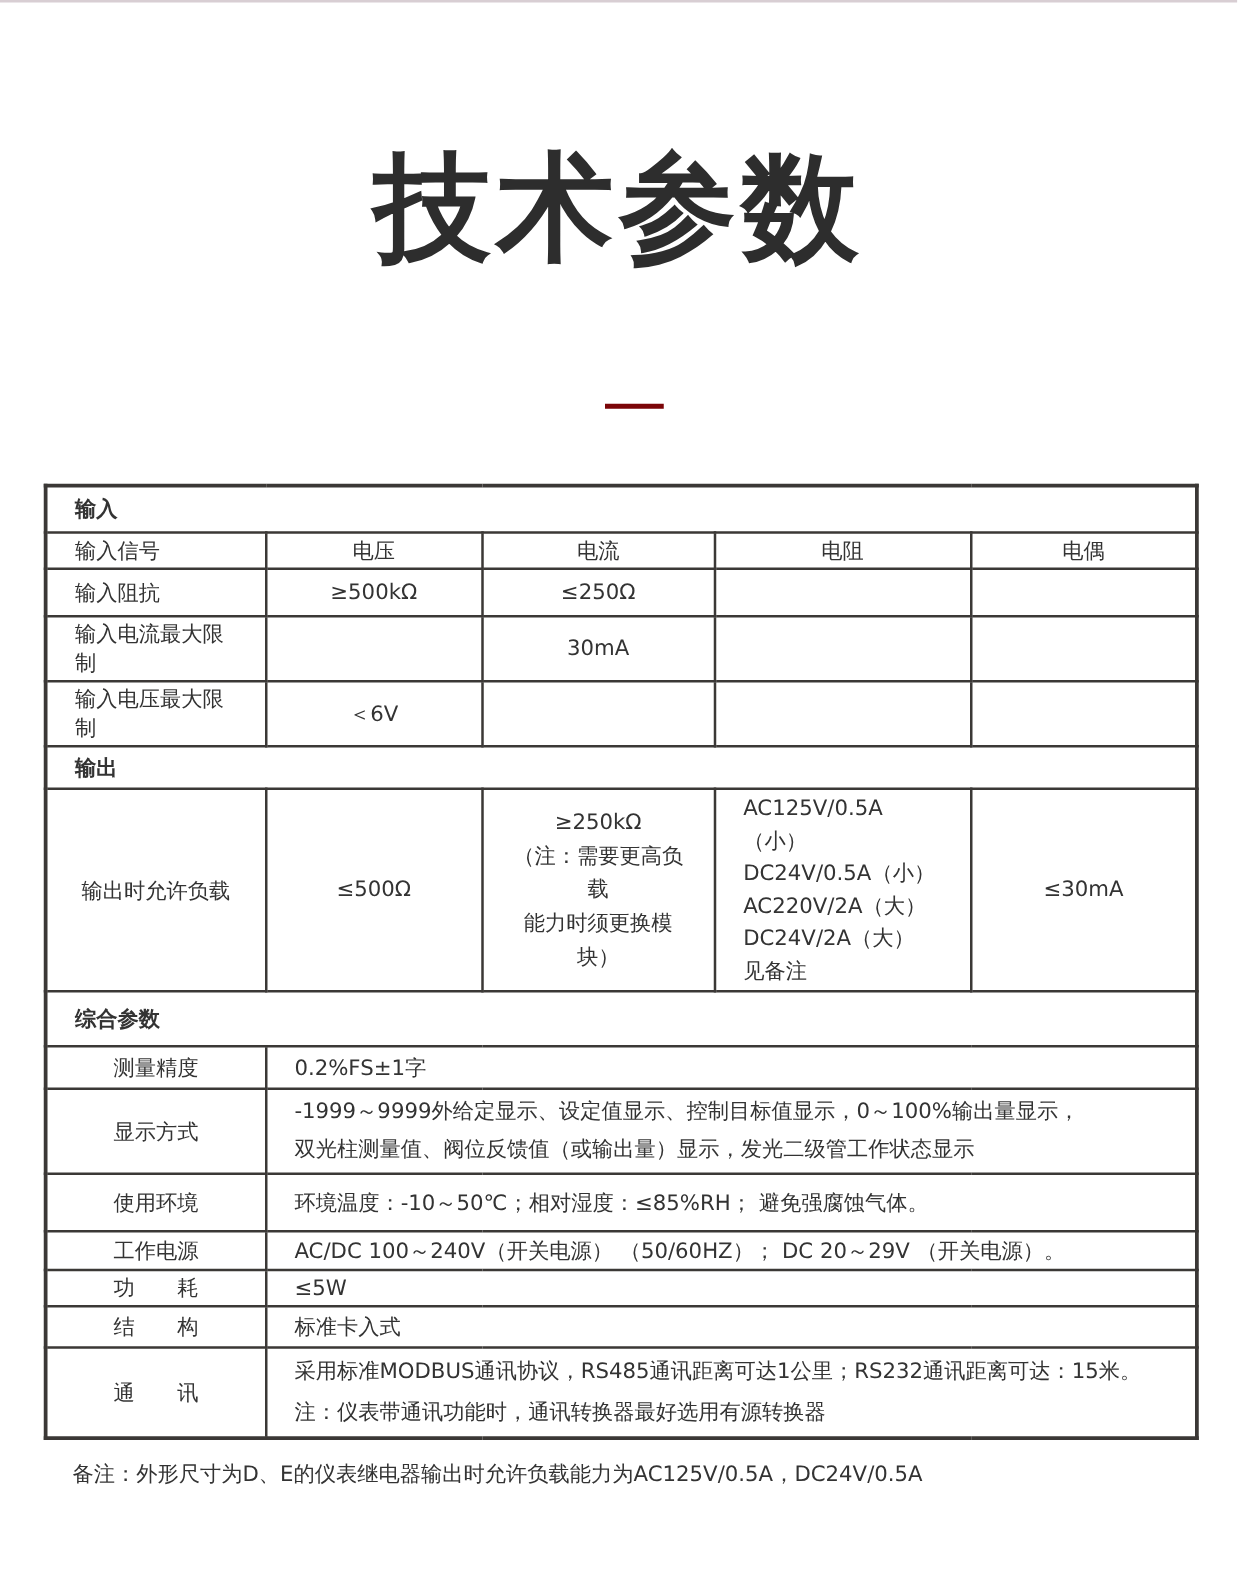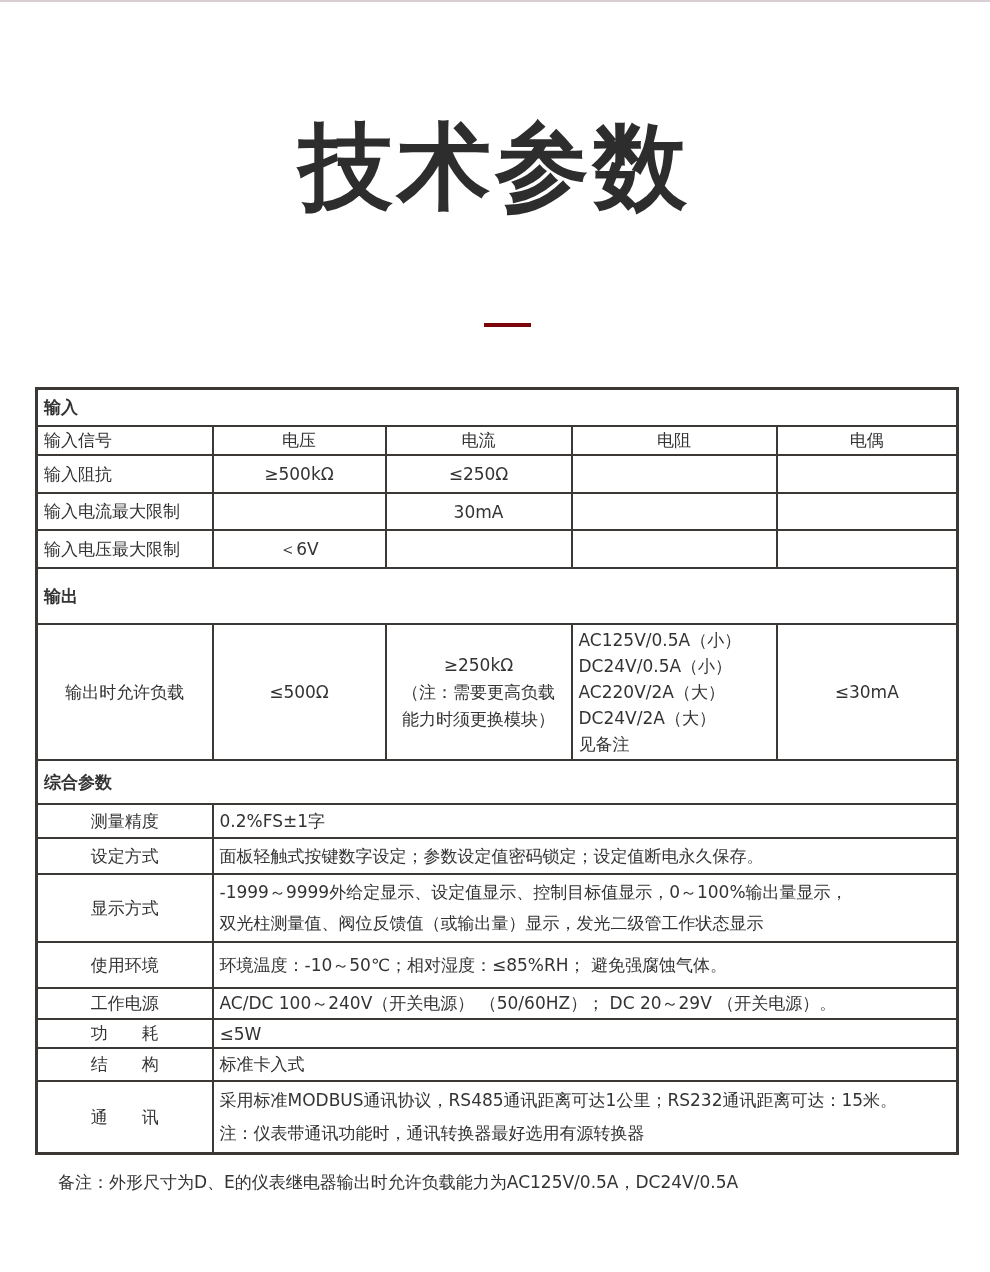"输入" table.spec-table td { padding: 2px 6px -> 2px 22px }
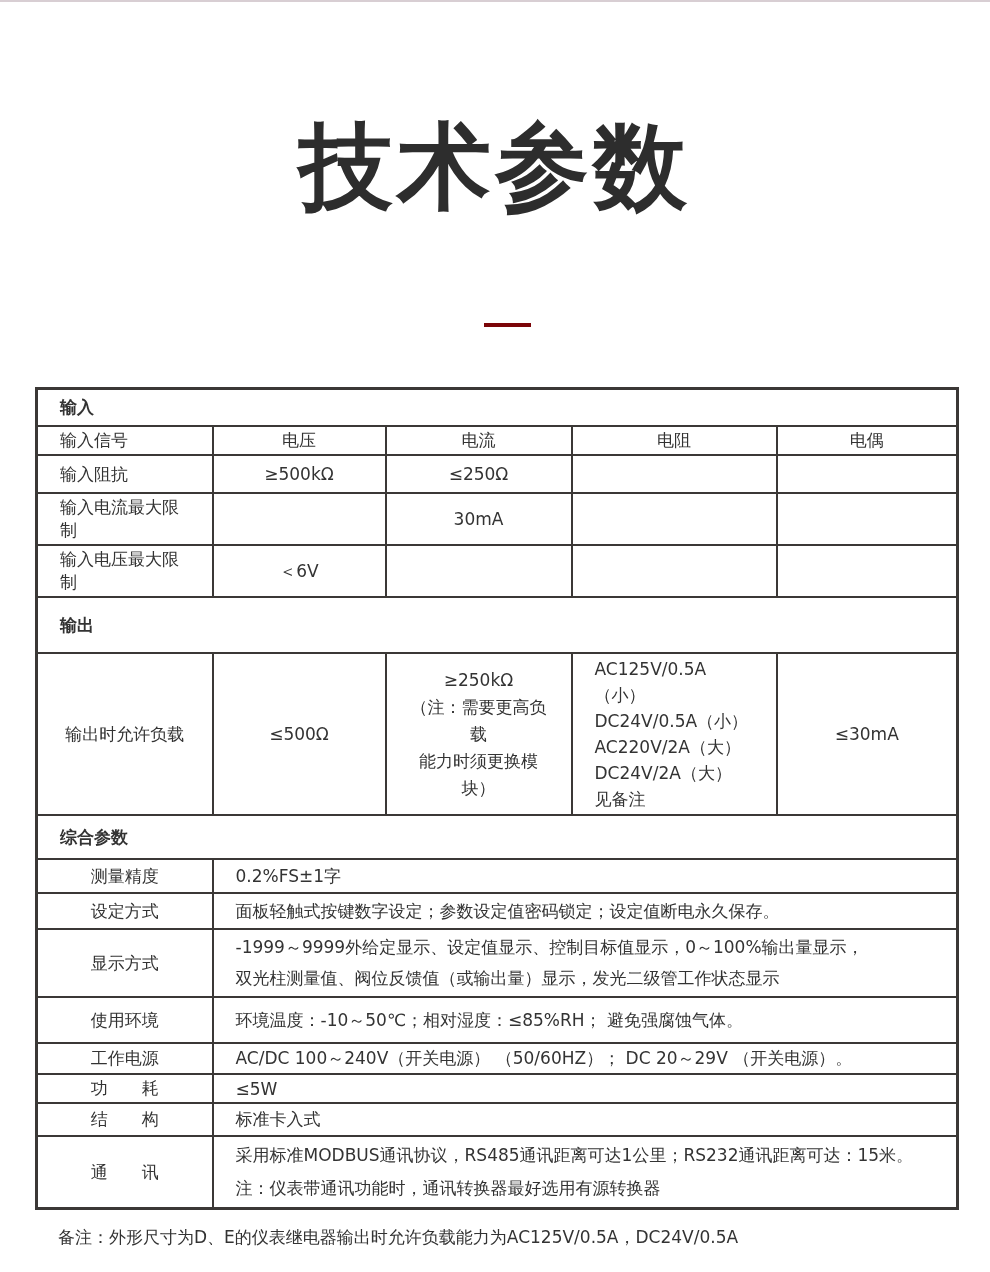"输出" tr { height: 56px -> 34px }
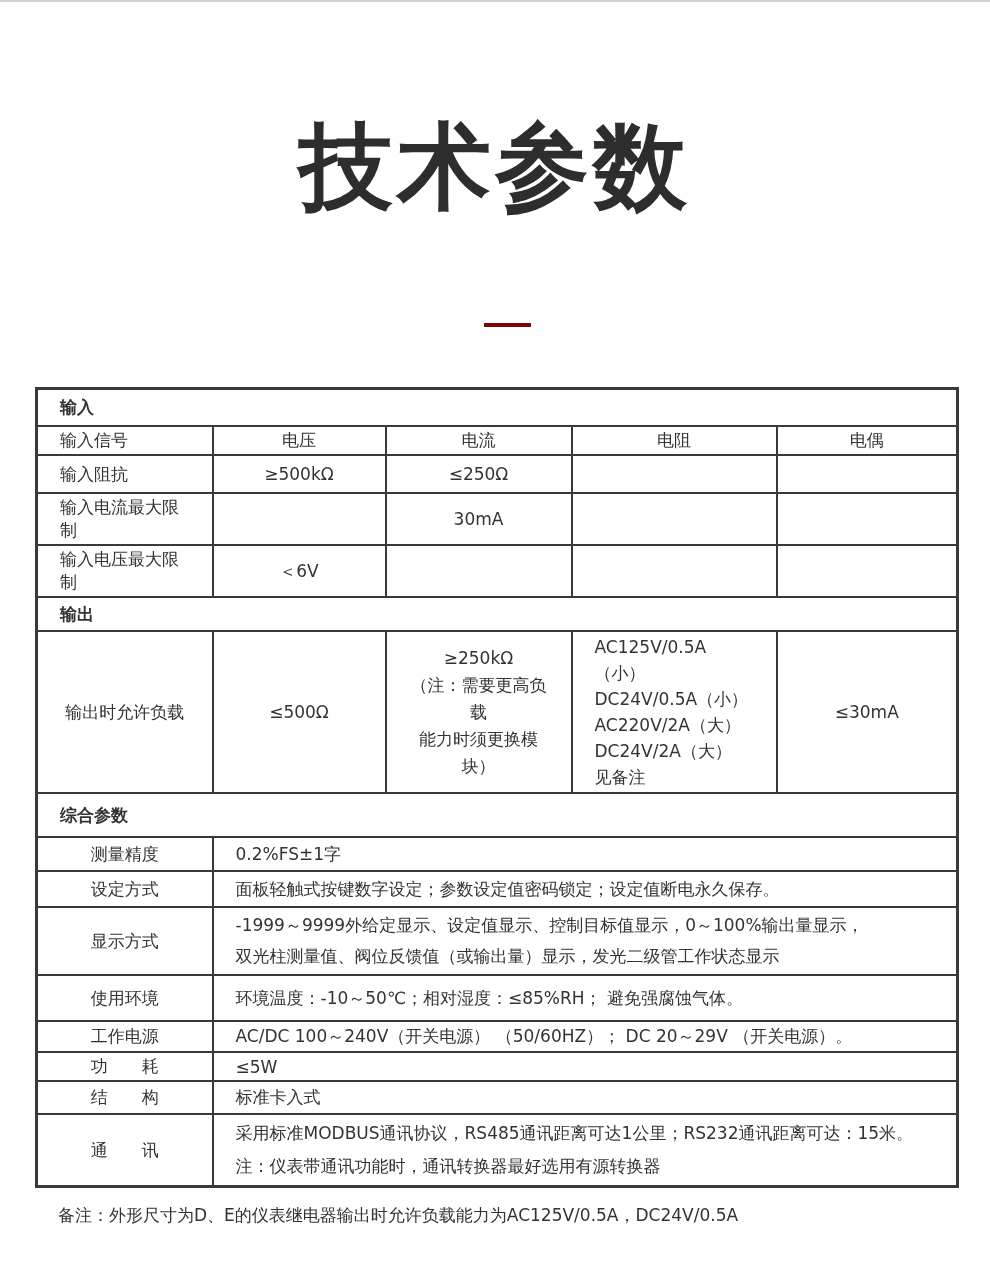"设定方式" tr { html: <tr> <td>设定方式</td> <td>面板轻触式按键数字设定；参数设定值密码锁定；设定值断电永久保存。</td> </tr> -> none }
